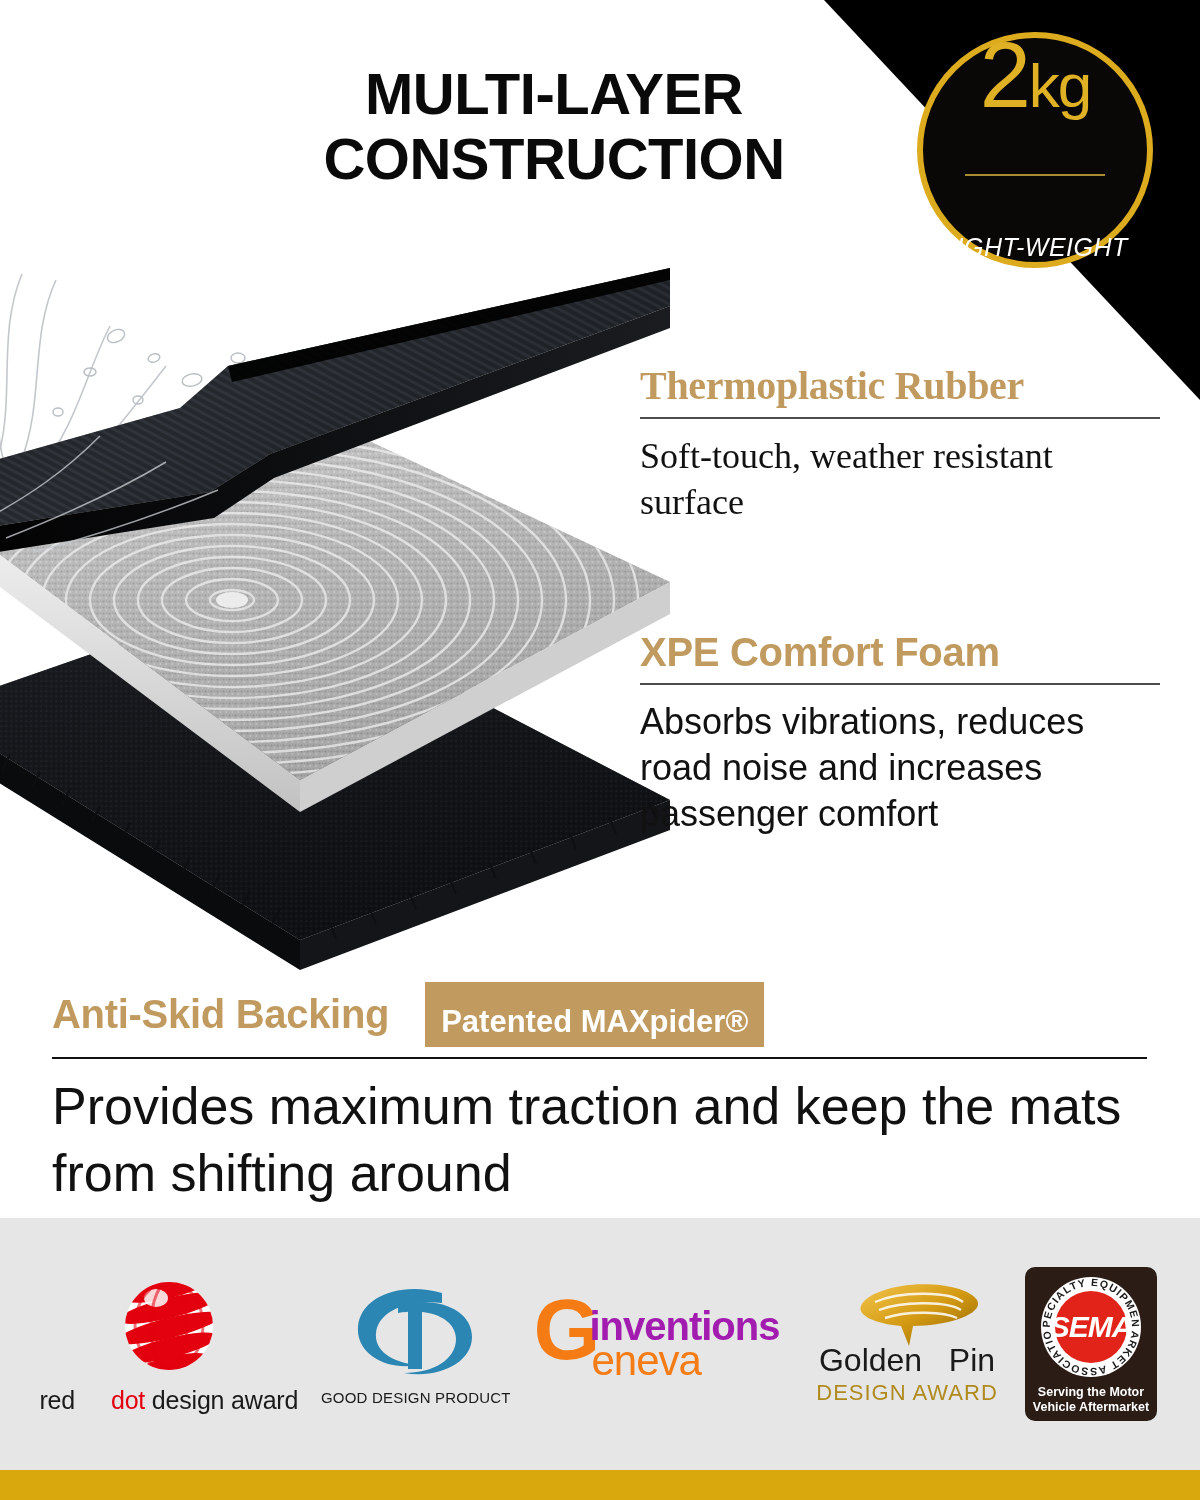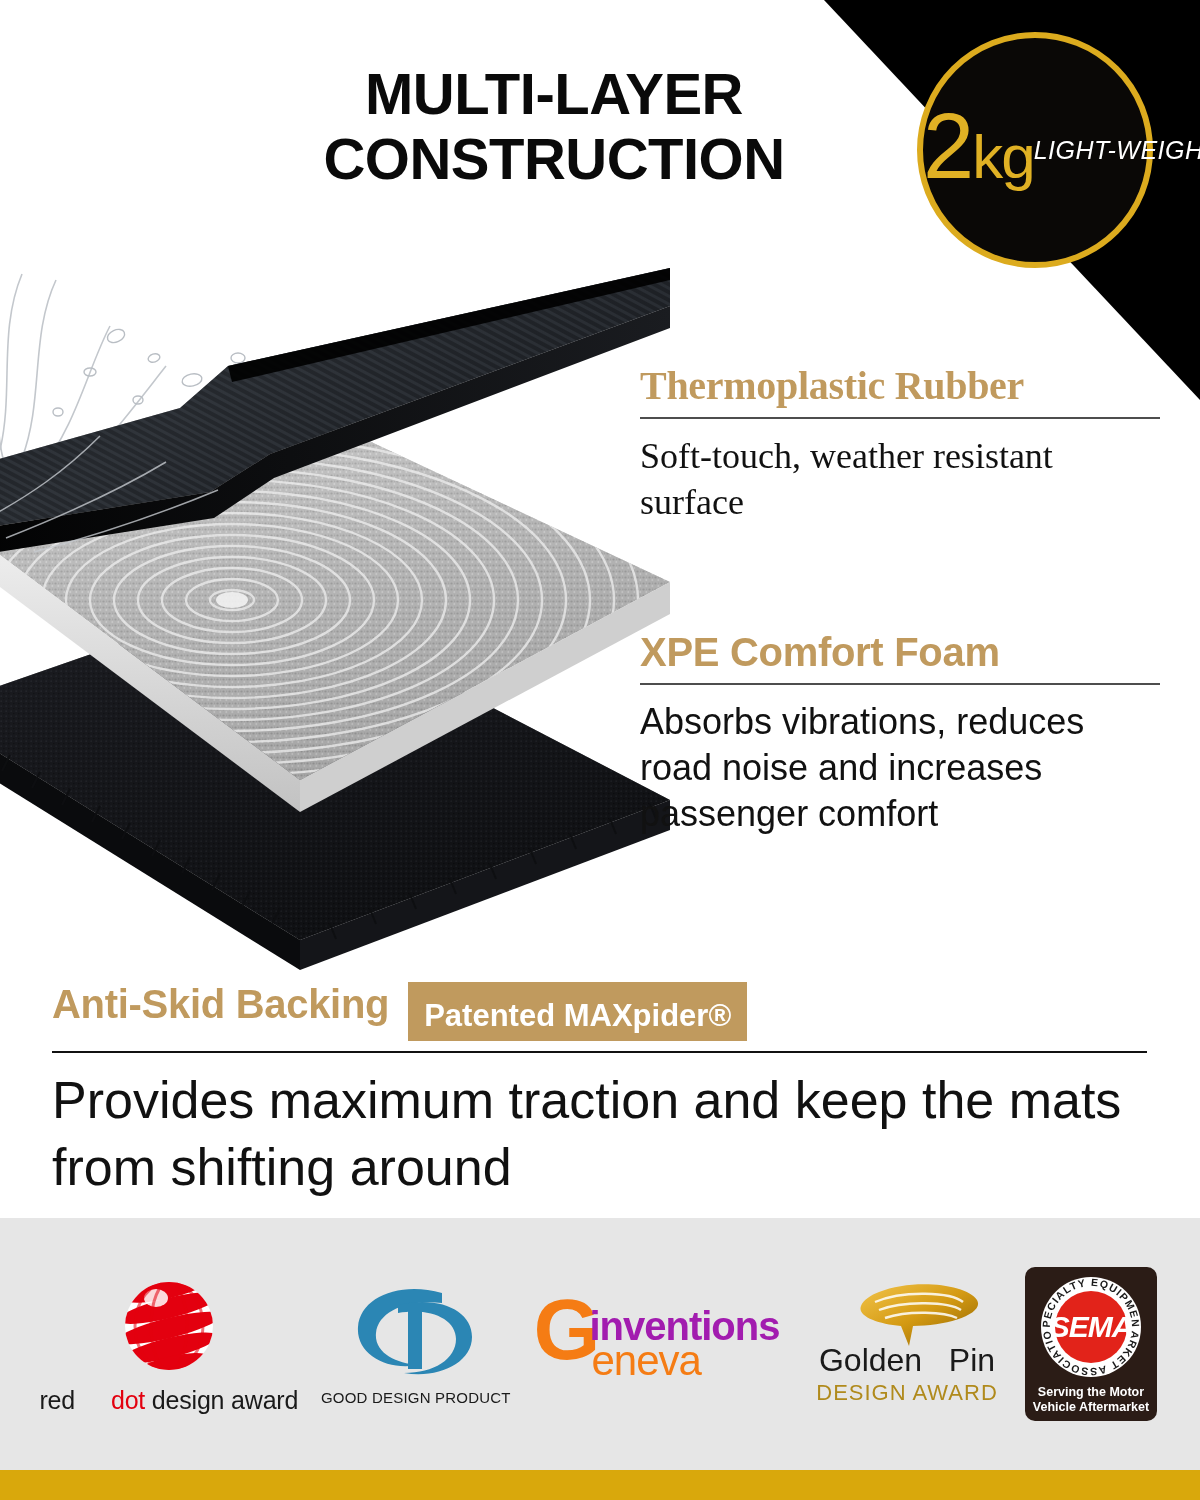"2kg" .weight-badge { flex-direction: row -> column }
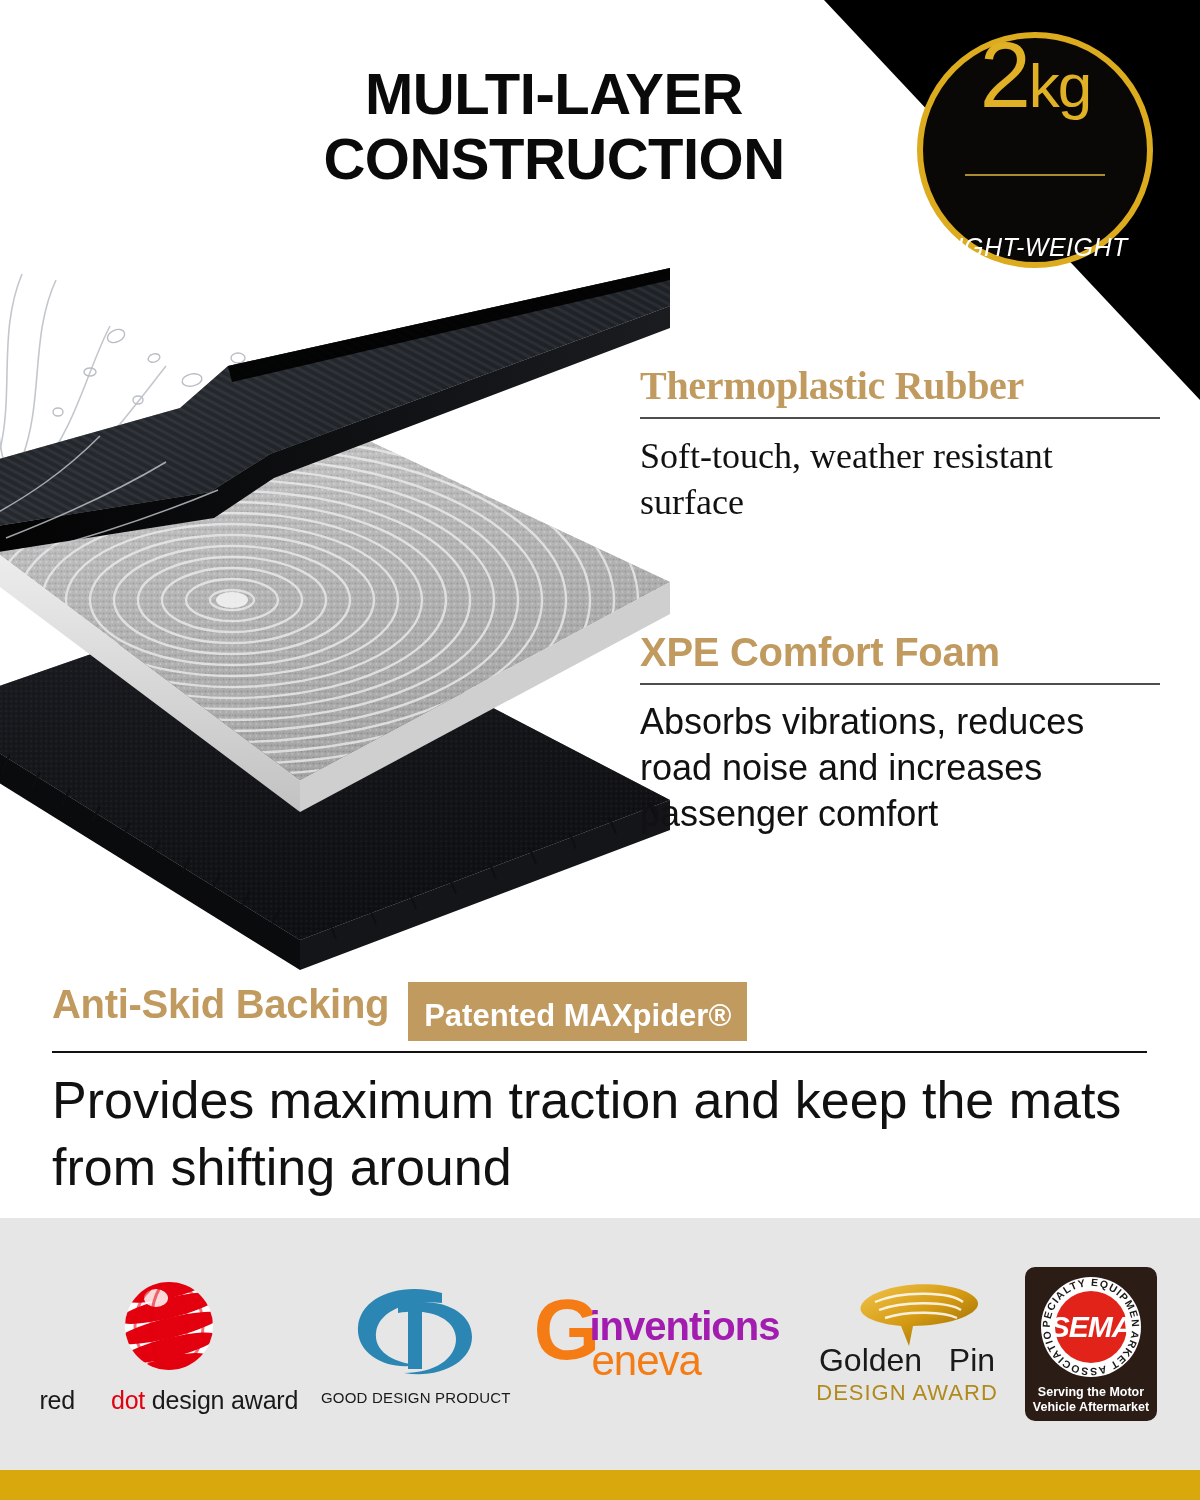"Anti-Skid Backing" .skid-headrow { align-items: none -> center; gap: 19px -> 36px }
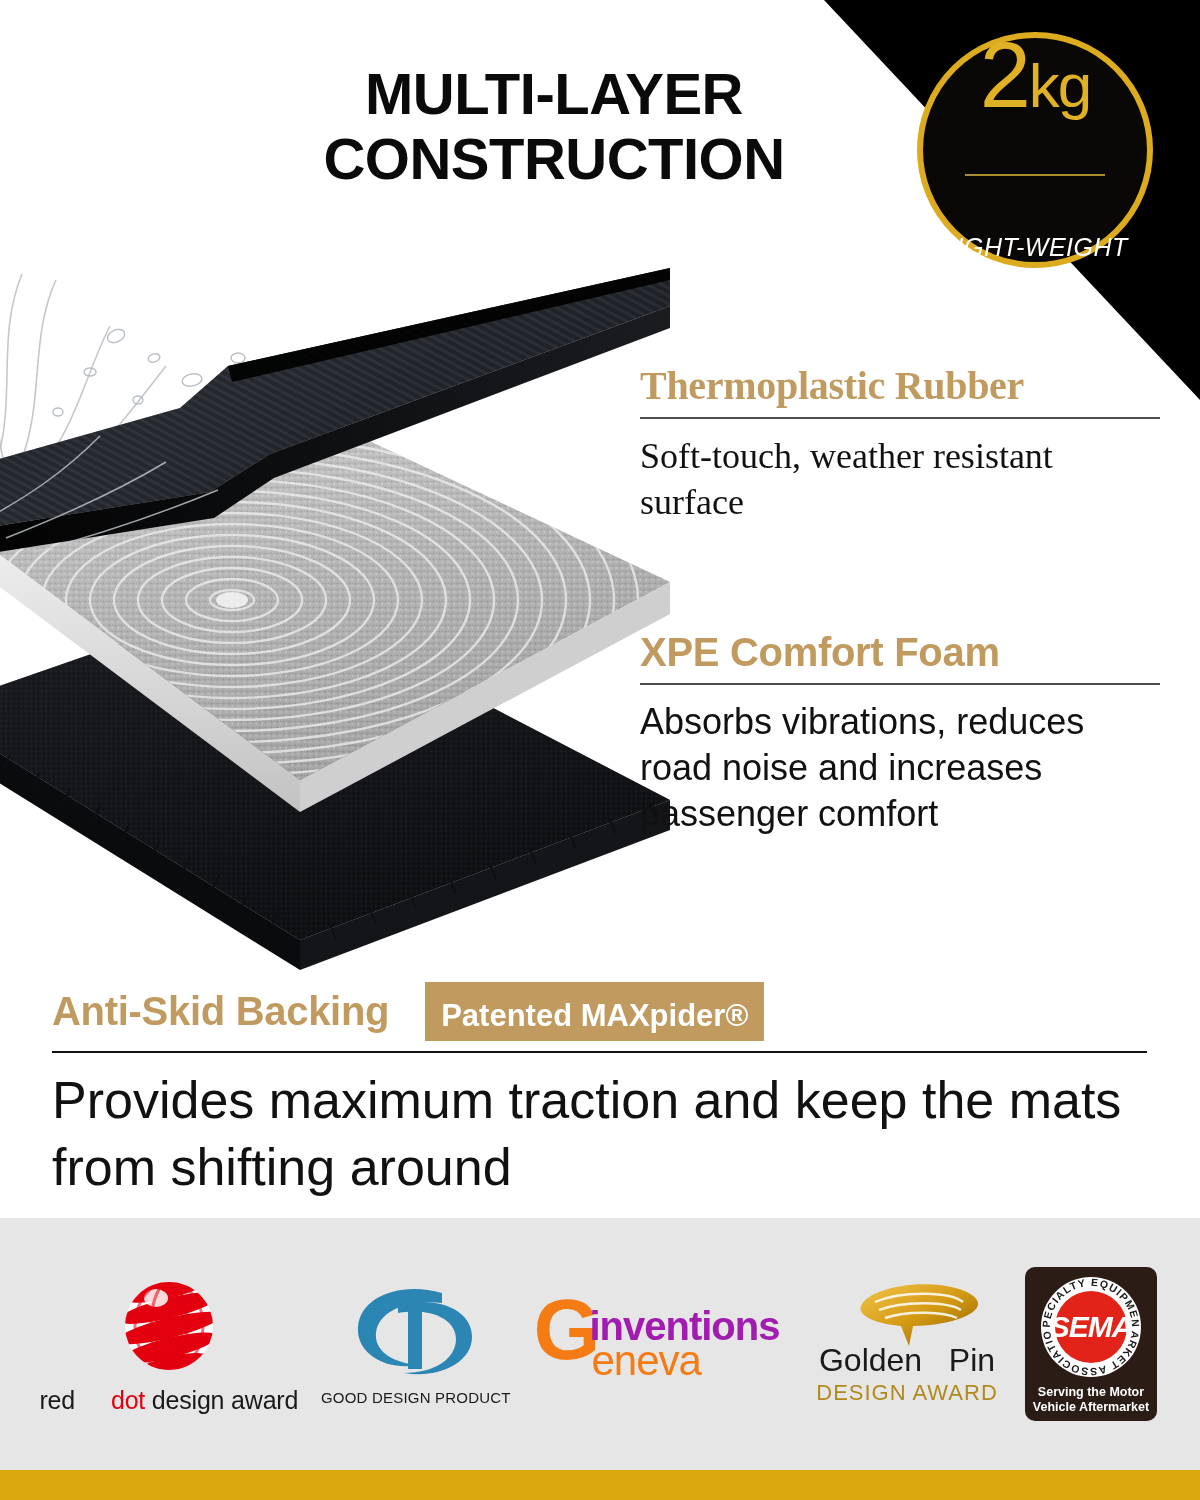"Patented MAXpider®" .patent-badge { padding: 16px 16px 7px 16px -> 22px 16px 7px 16px }
